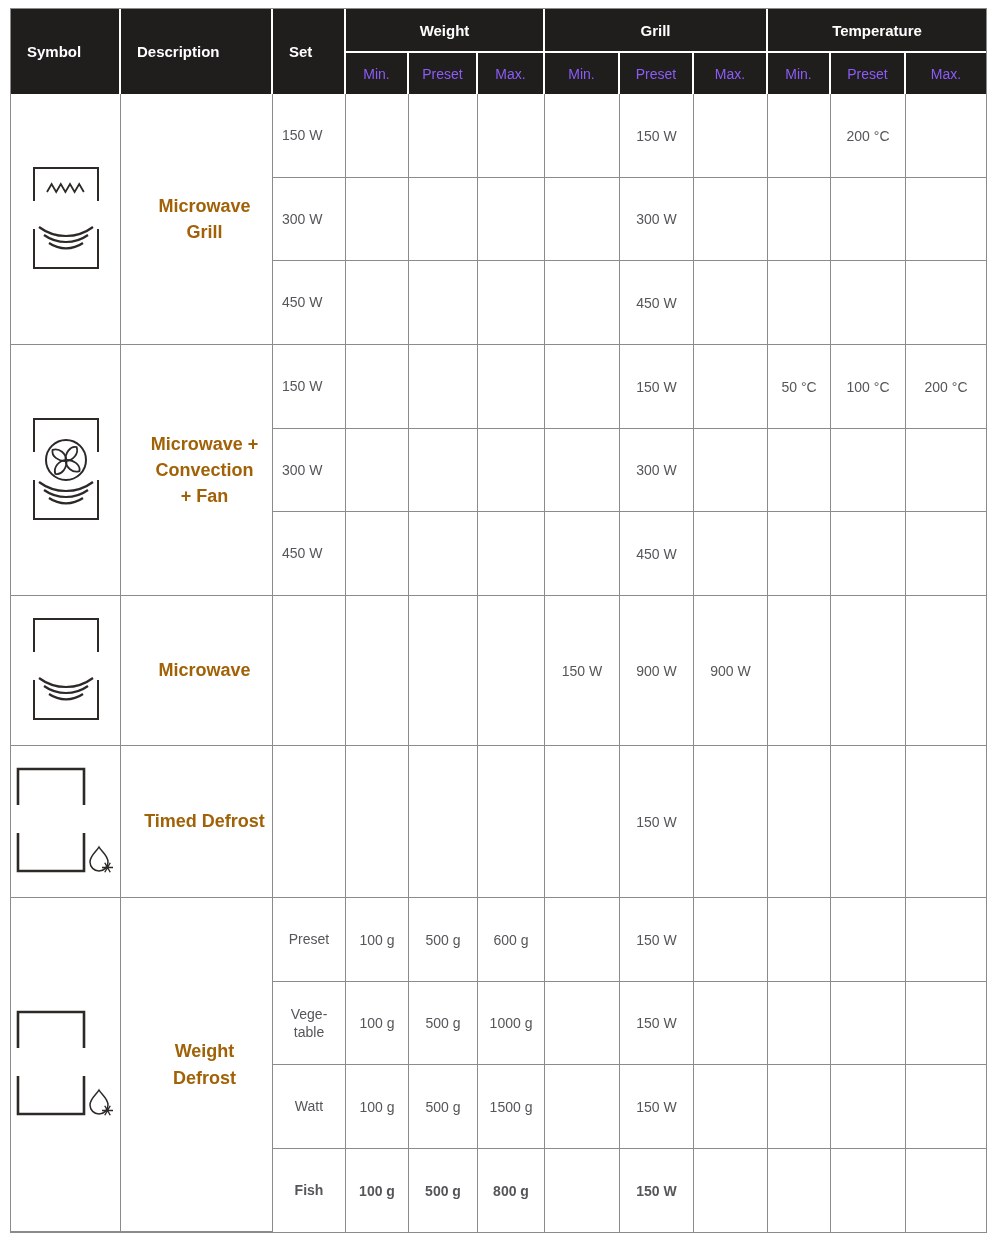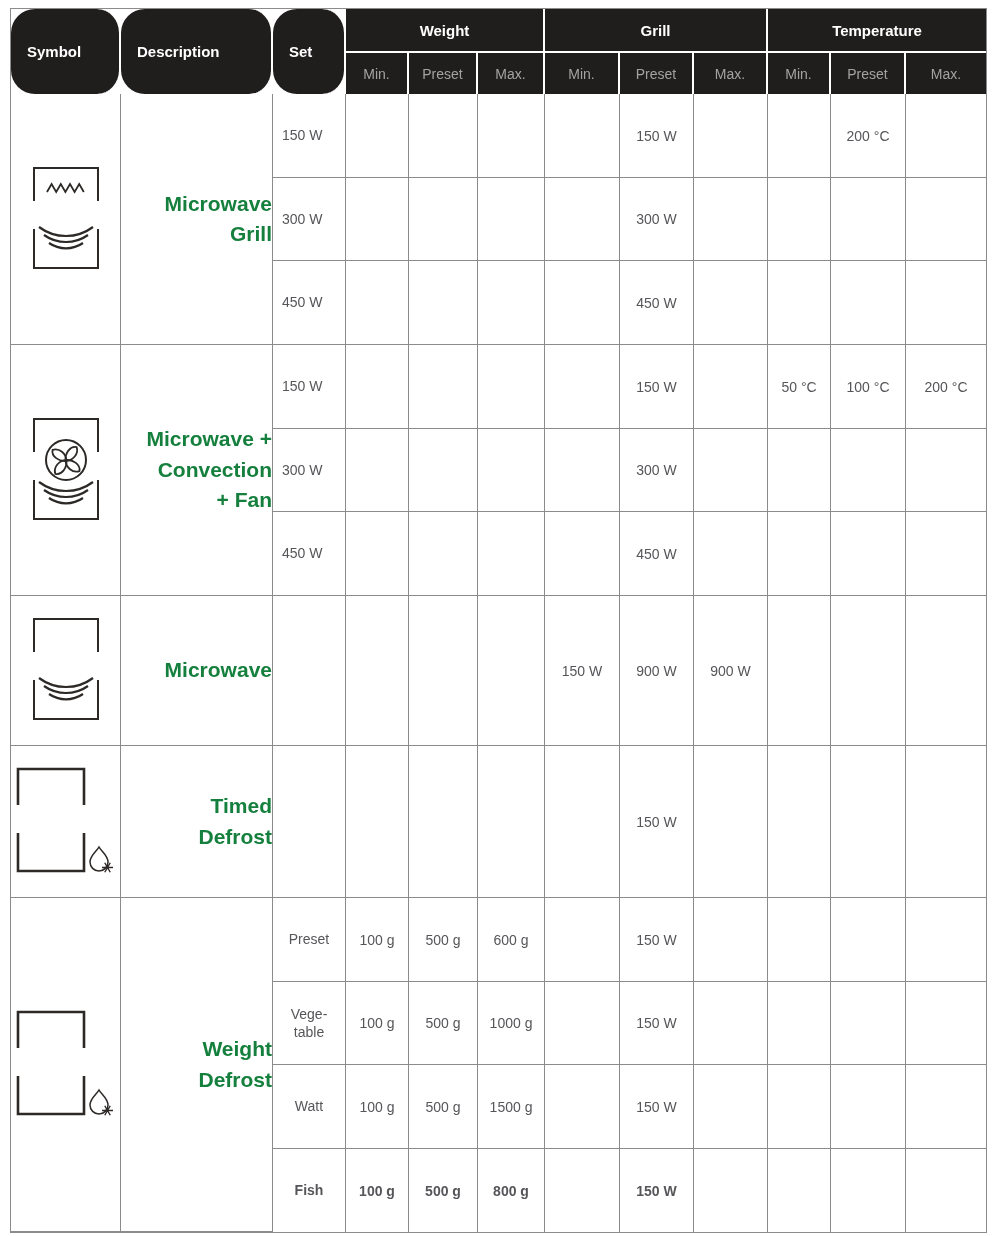"Symbol" th.lh { border-radius: 24px -> none }
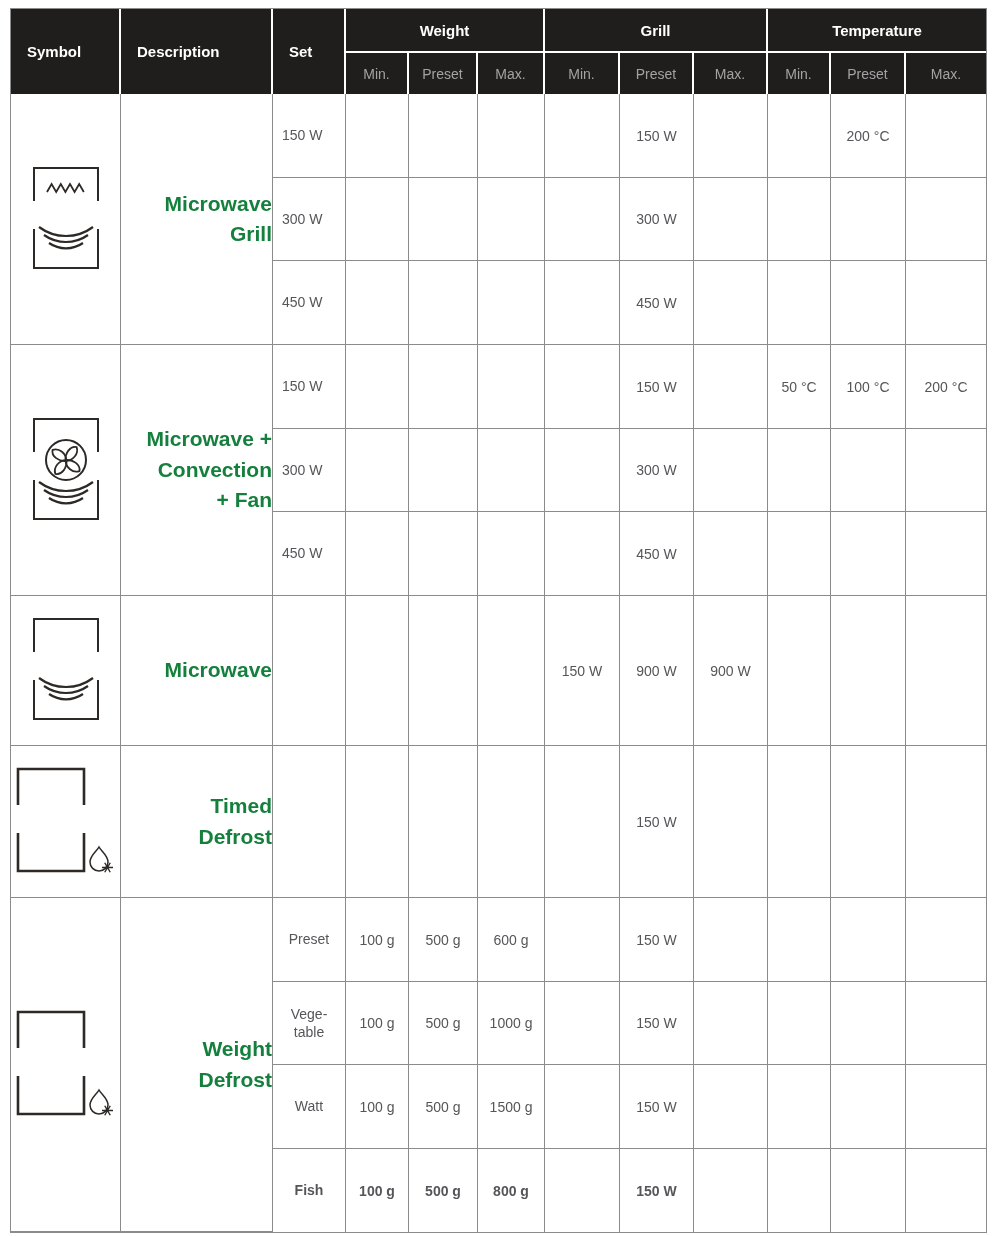"Min." th.sub { color: #a3a3a3 -> #8b5cf6 }
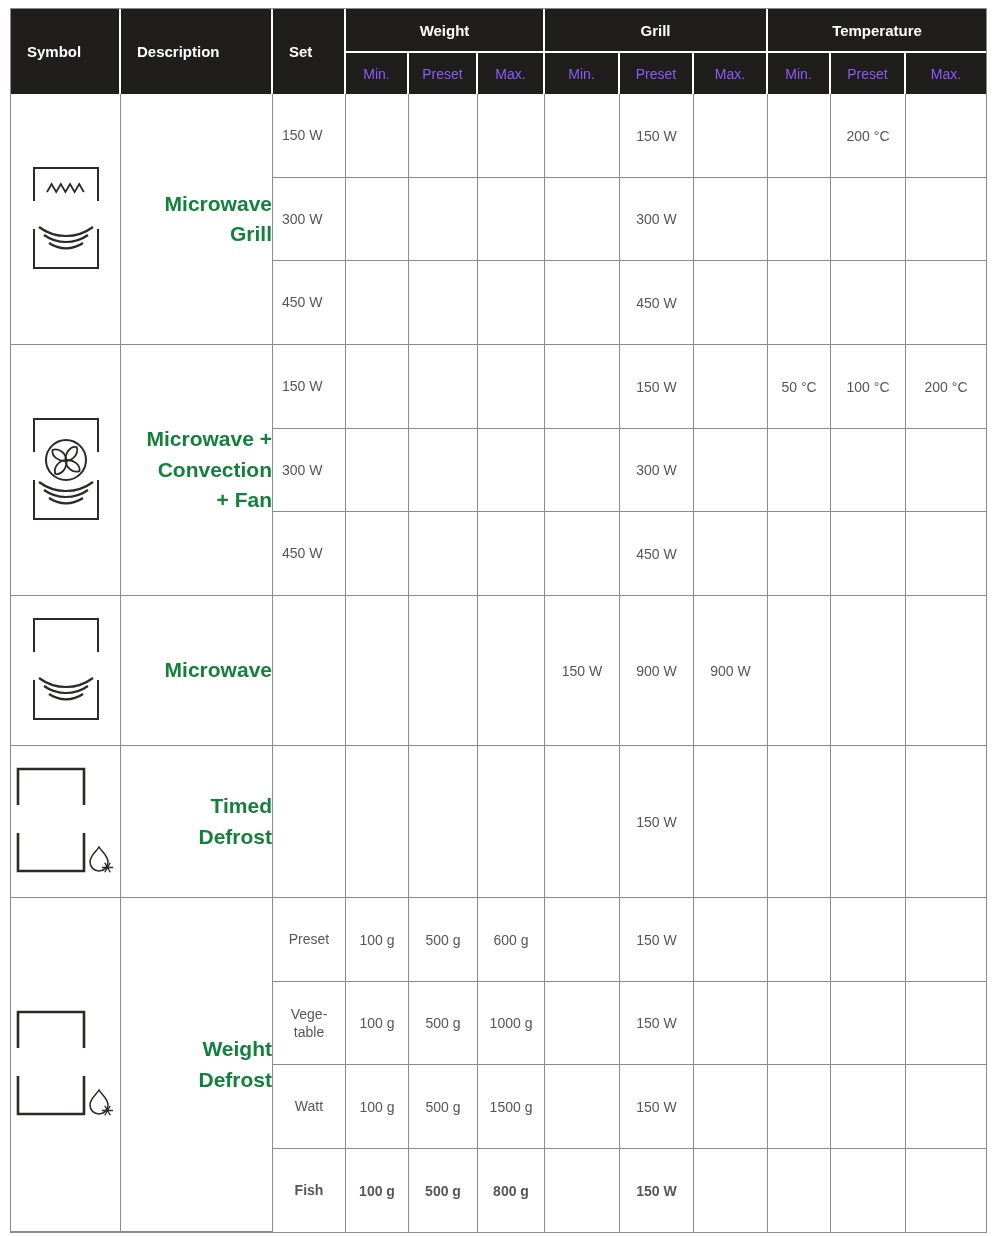"Microwave" td.desc { color: #15803d -> #a16207; font-size: 21px -> 18px; text-align: right -> center }
